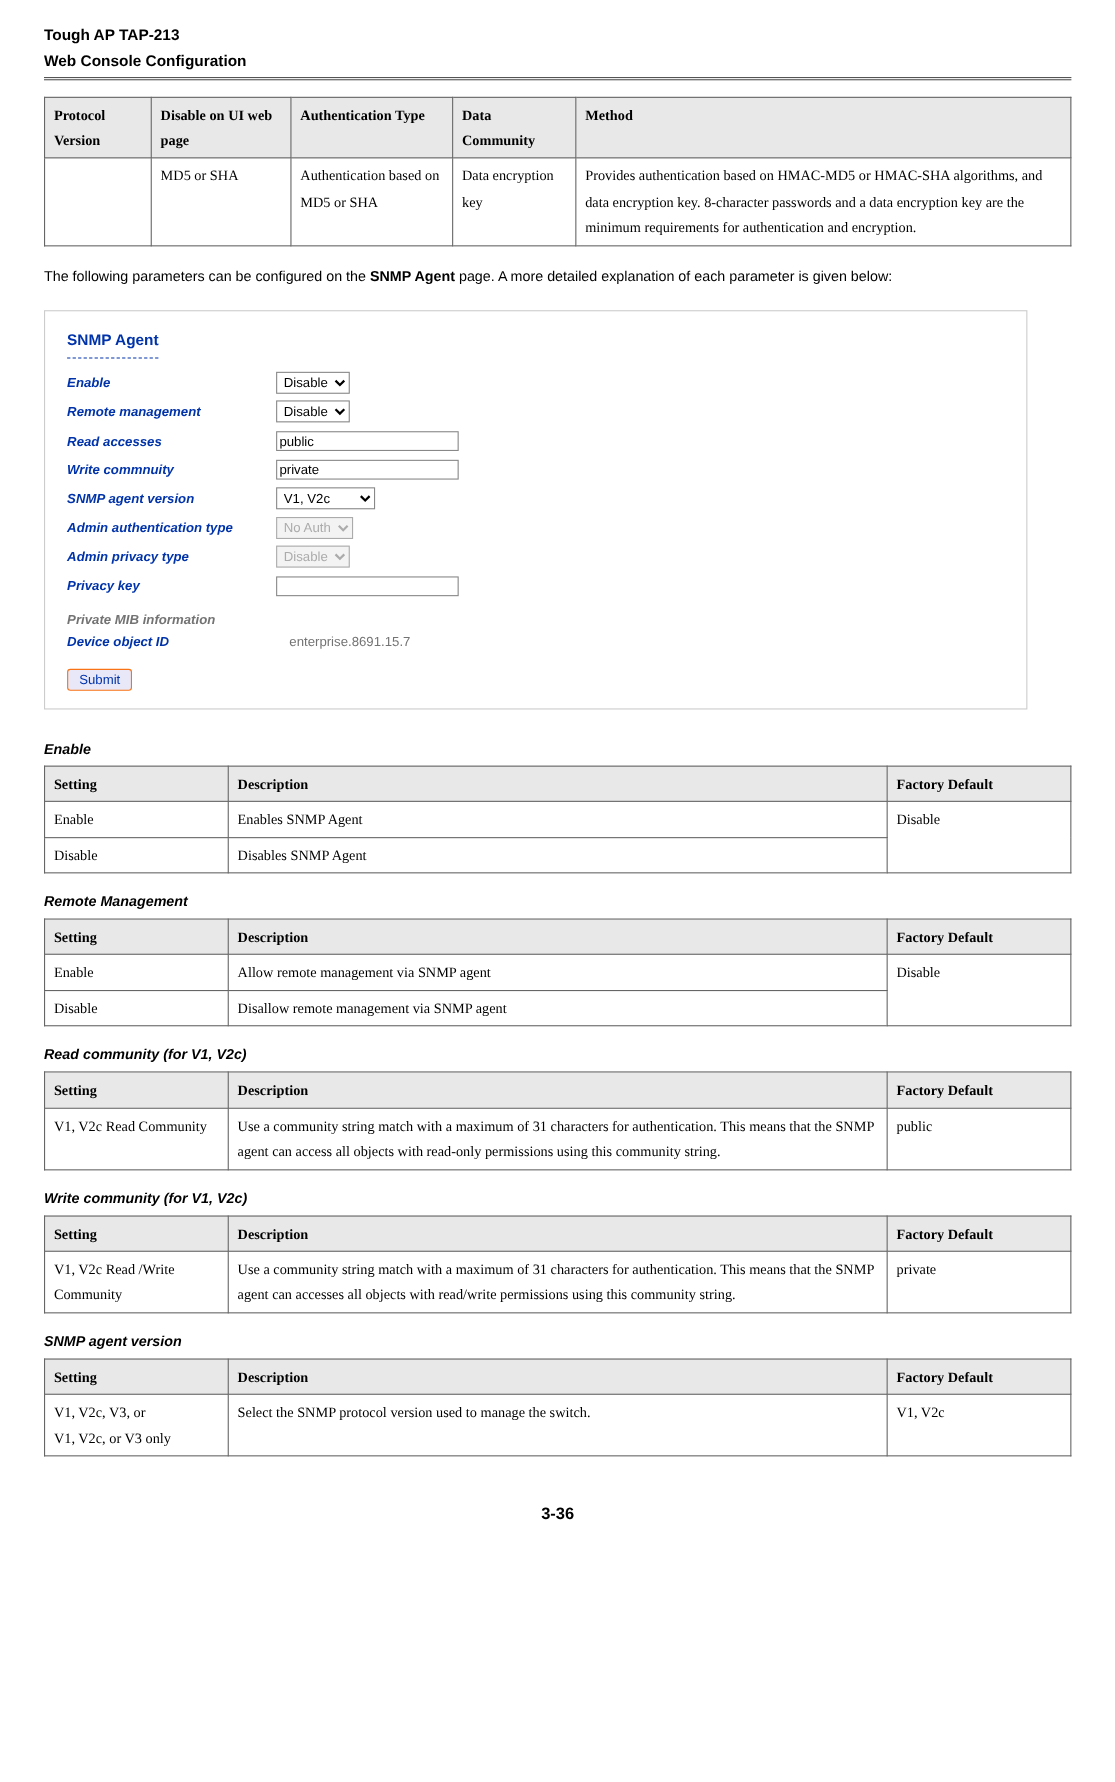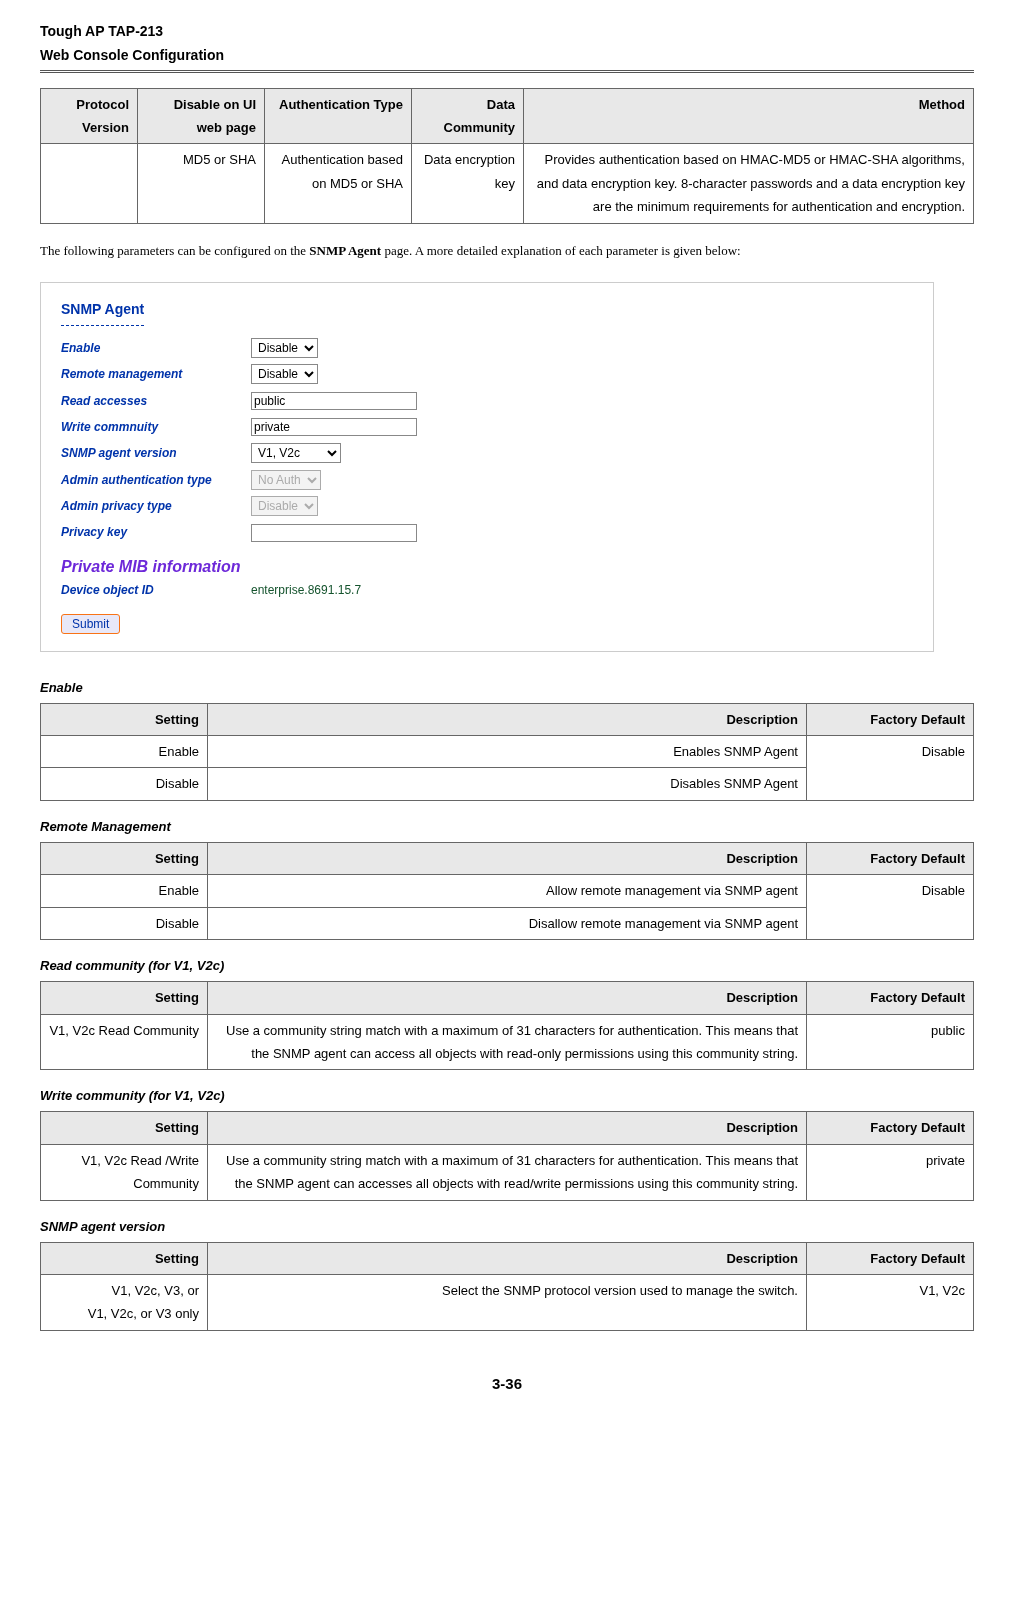"Protocol Version" table.data-table th, table.data-table td { font-family: none -> Liberation Serif, serif; text-align: right -> left }
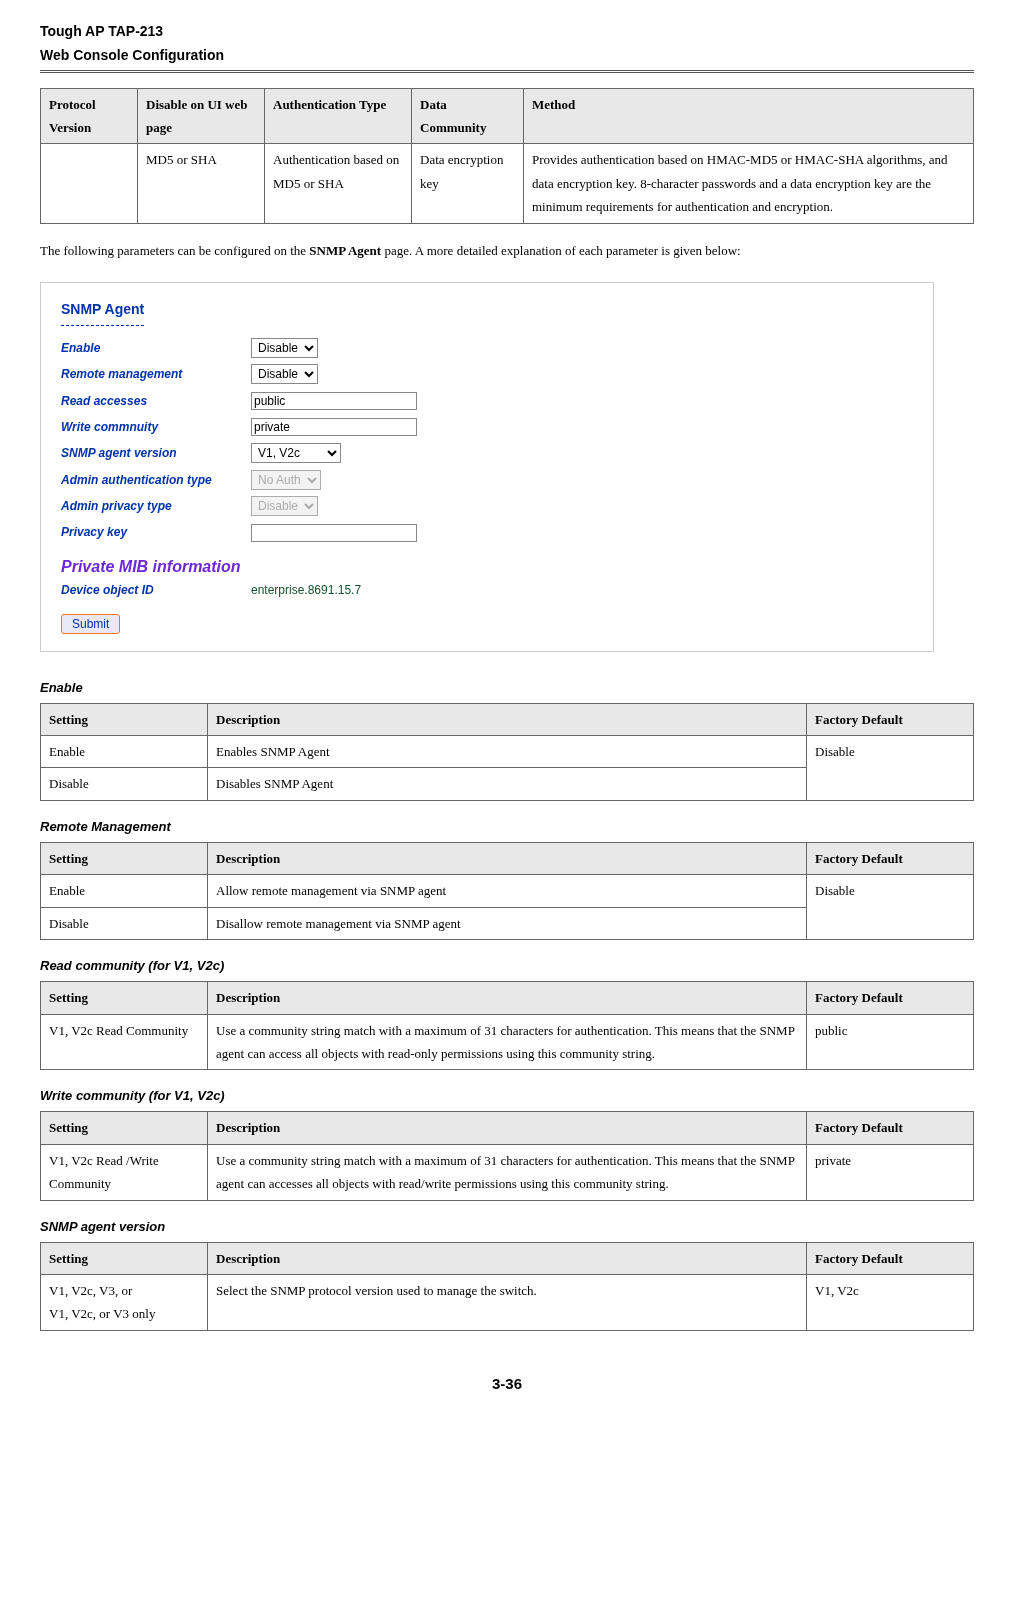"The following parameters can be" .intro-text { font-family: Liberation Serif, serif -> none }
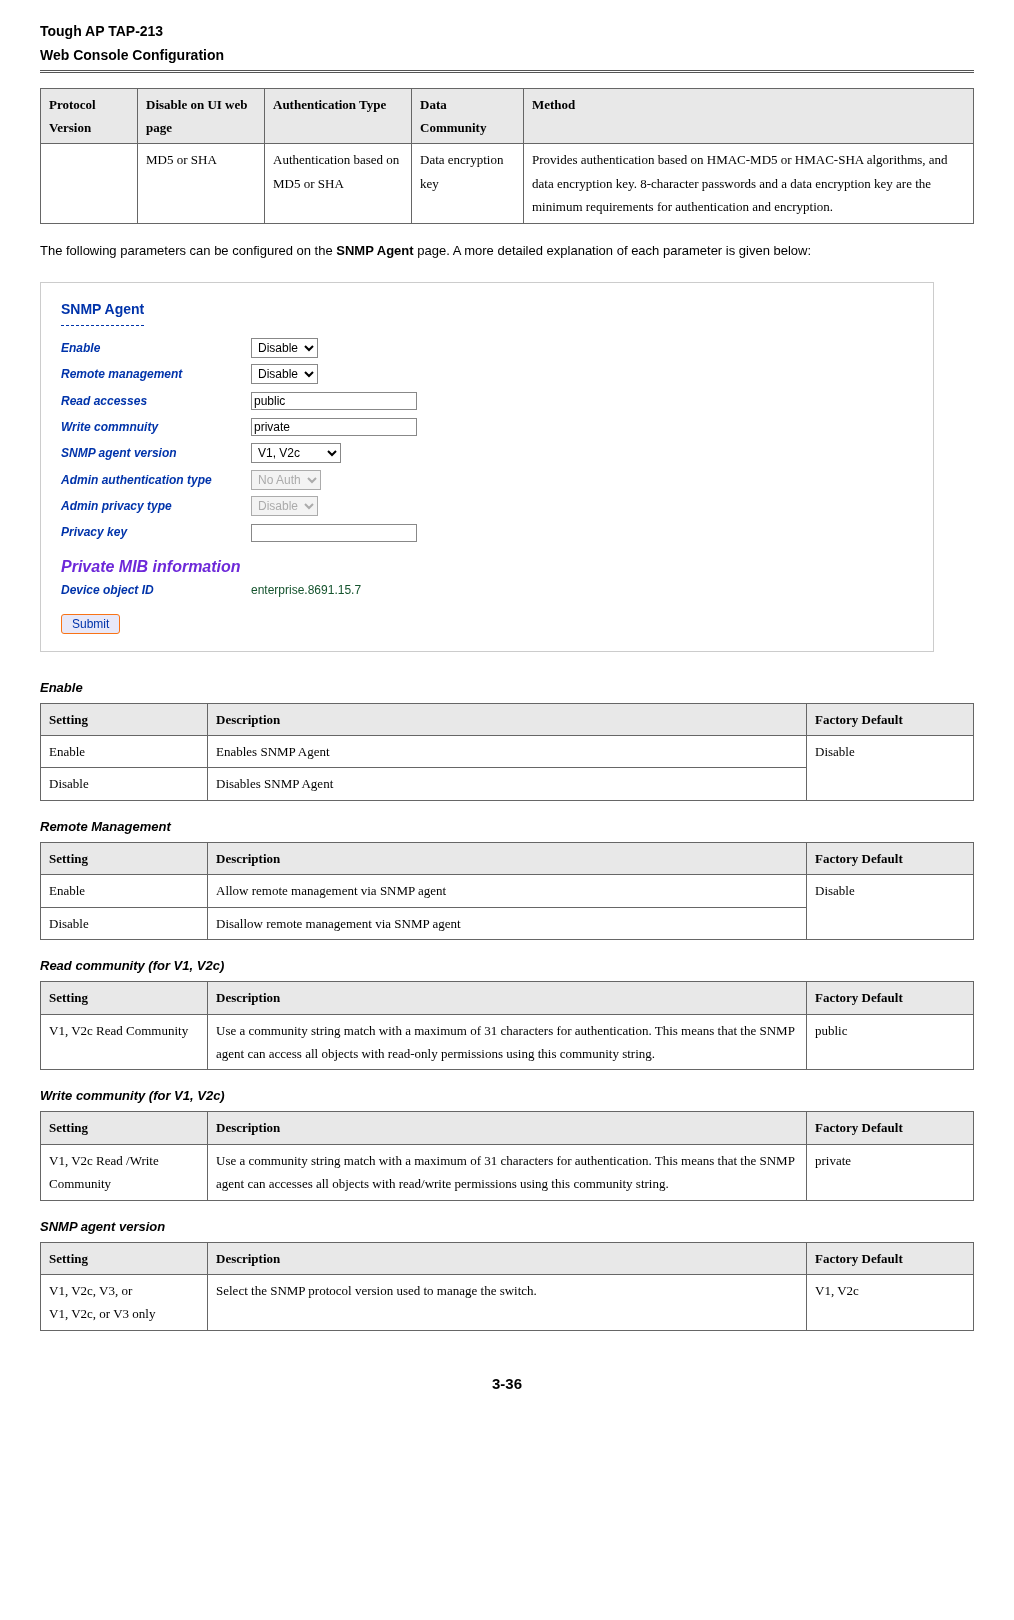"Private MIB information" .sub-heading { color: #6d28d9 -> #737373; font-size: 16px -> 12px }
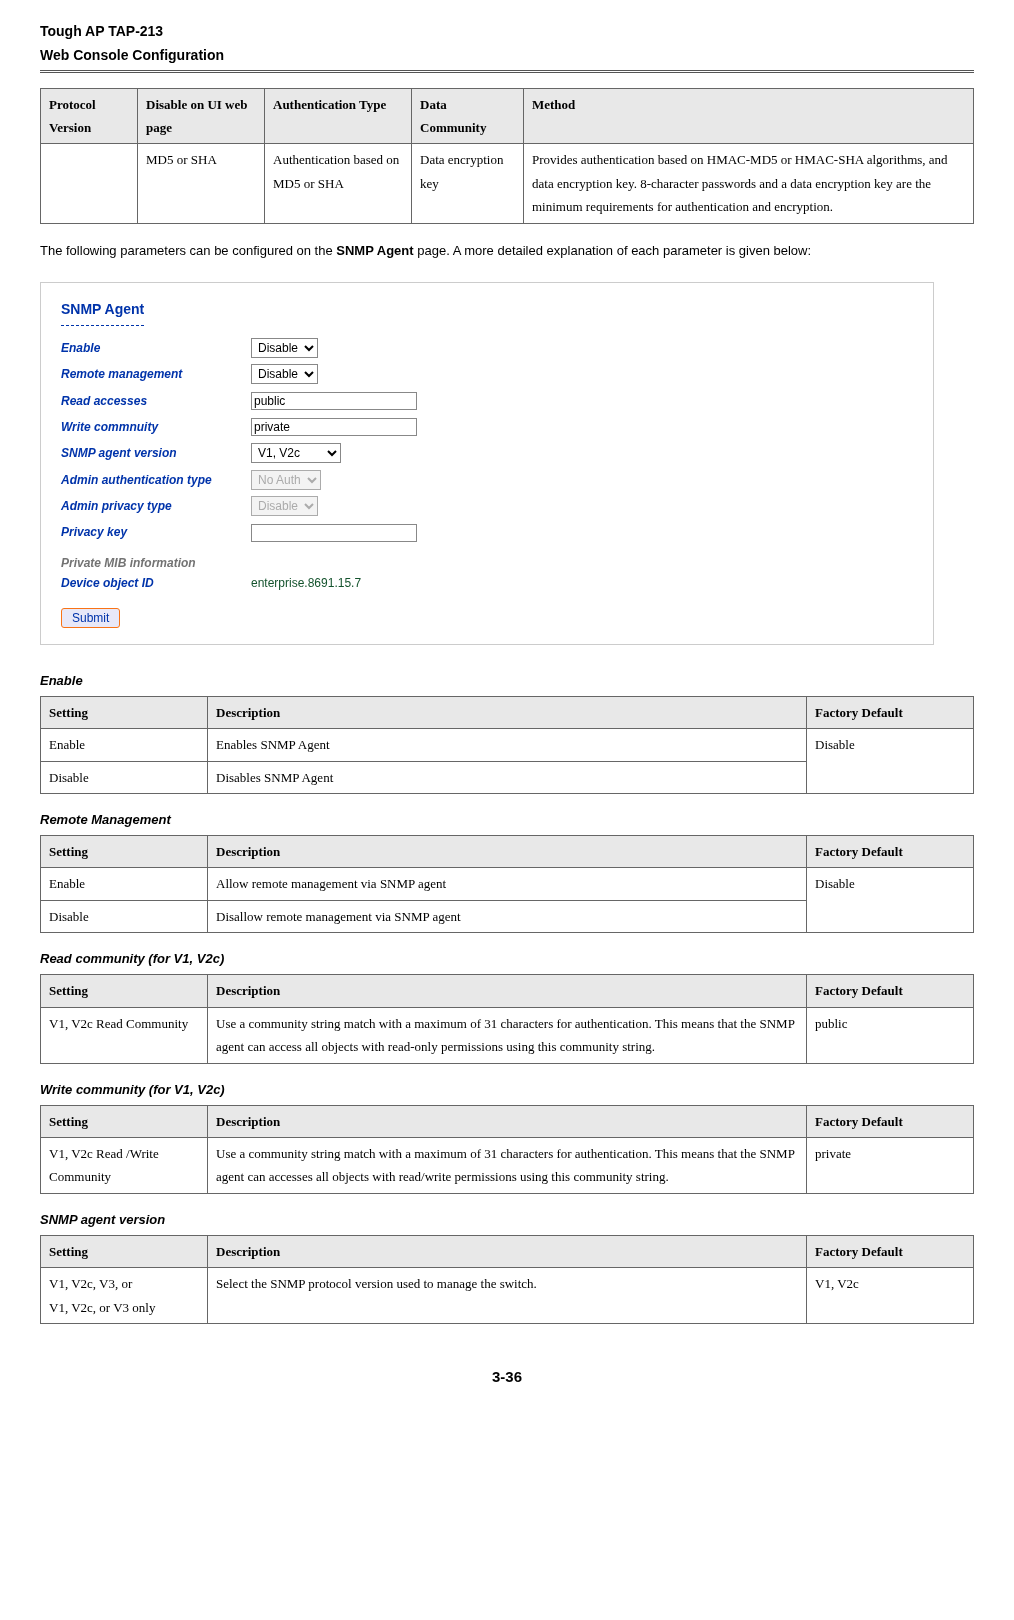"enterprise.8691.15.7" .static-text { color: #14532d -> #737373; margin-left: none -> 12px }
